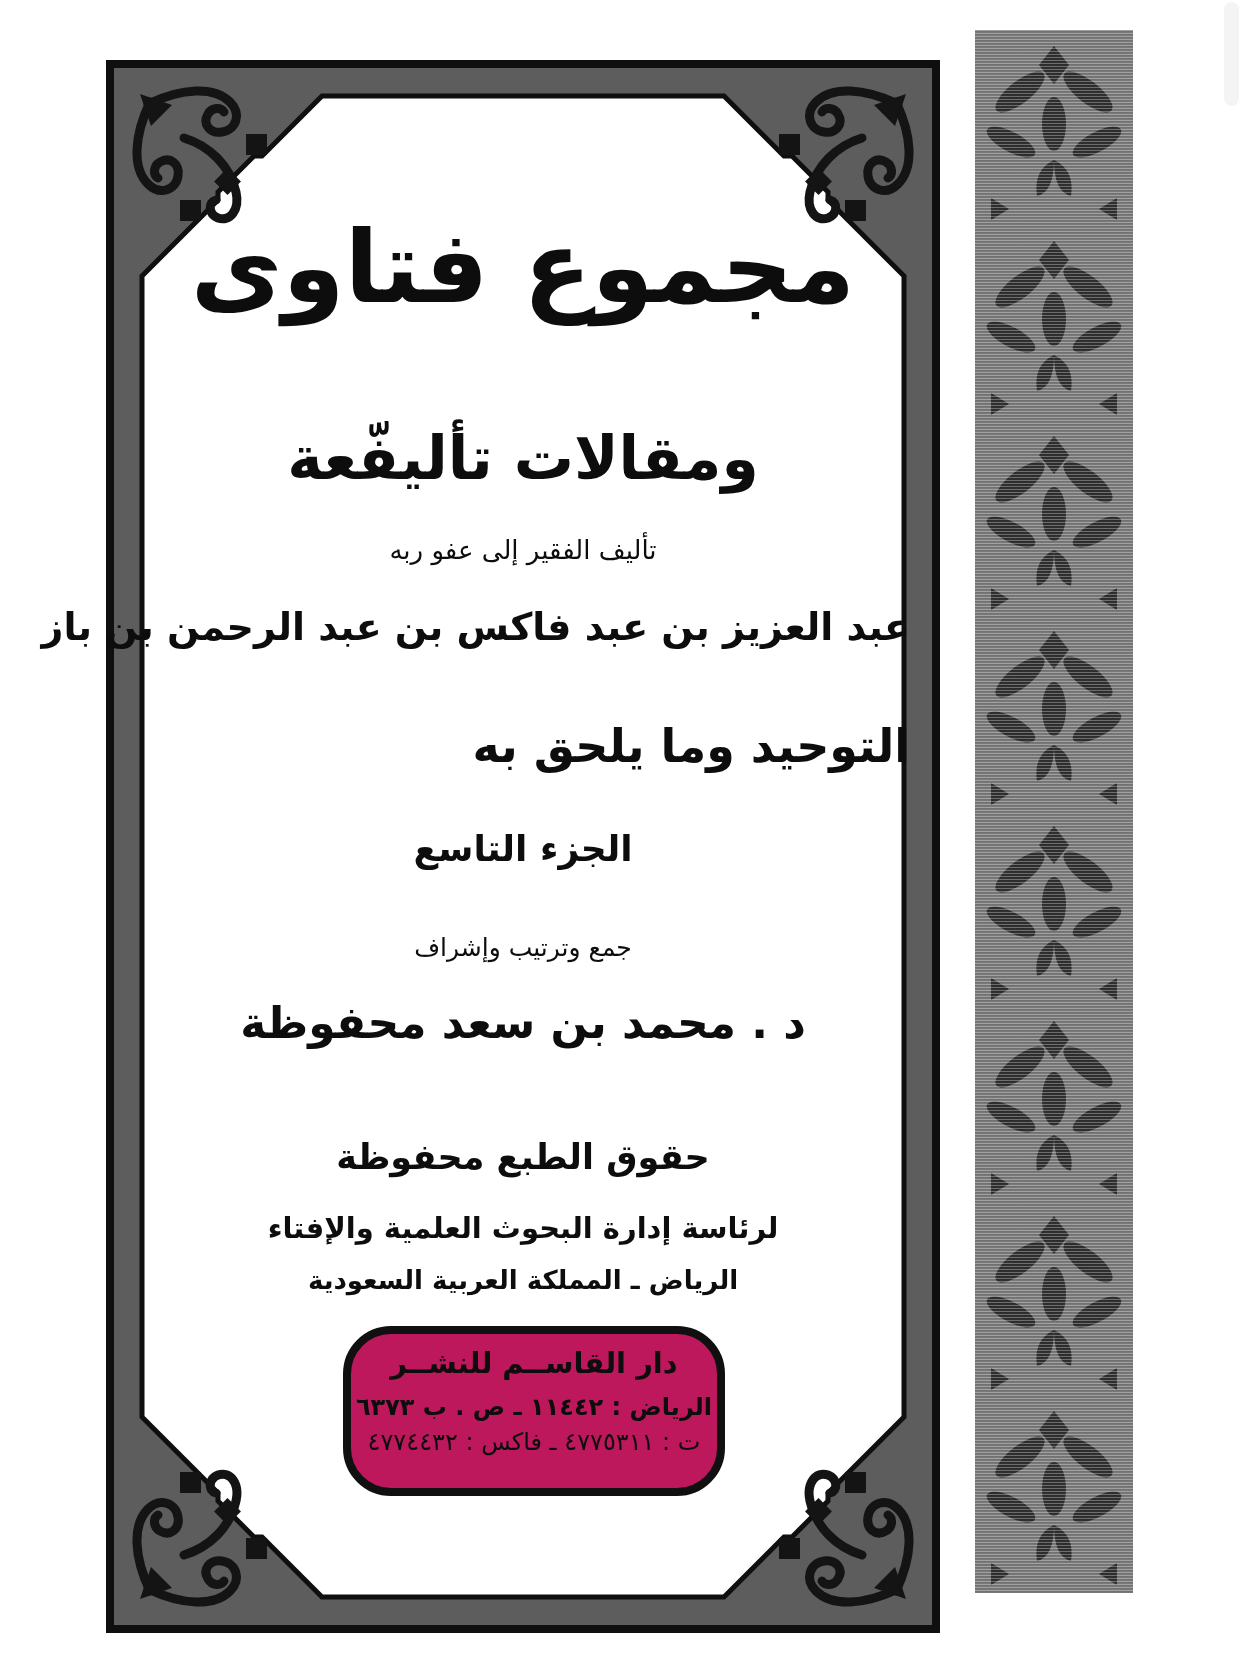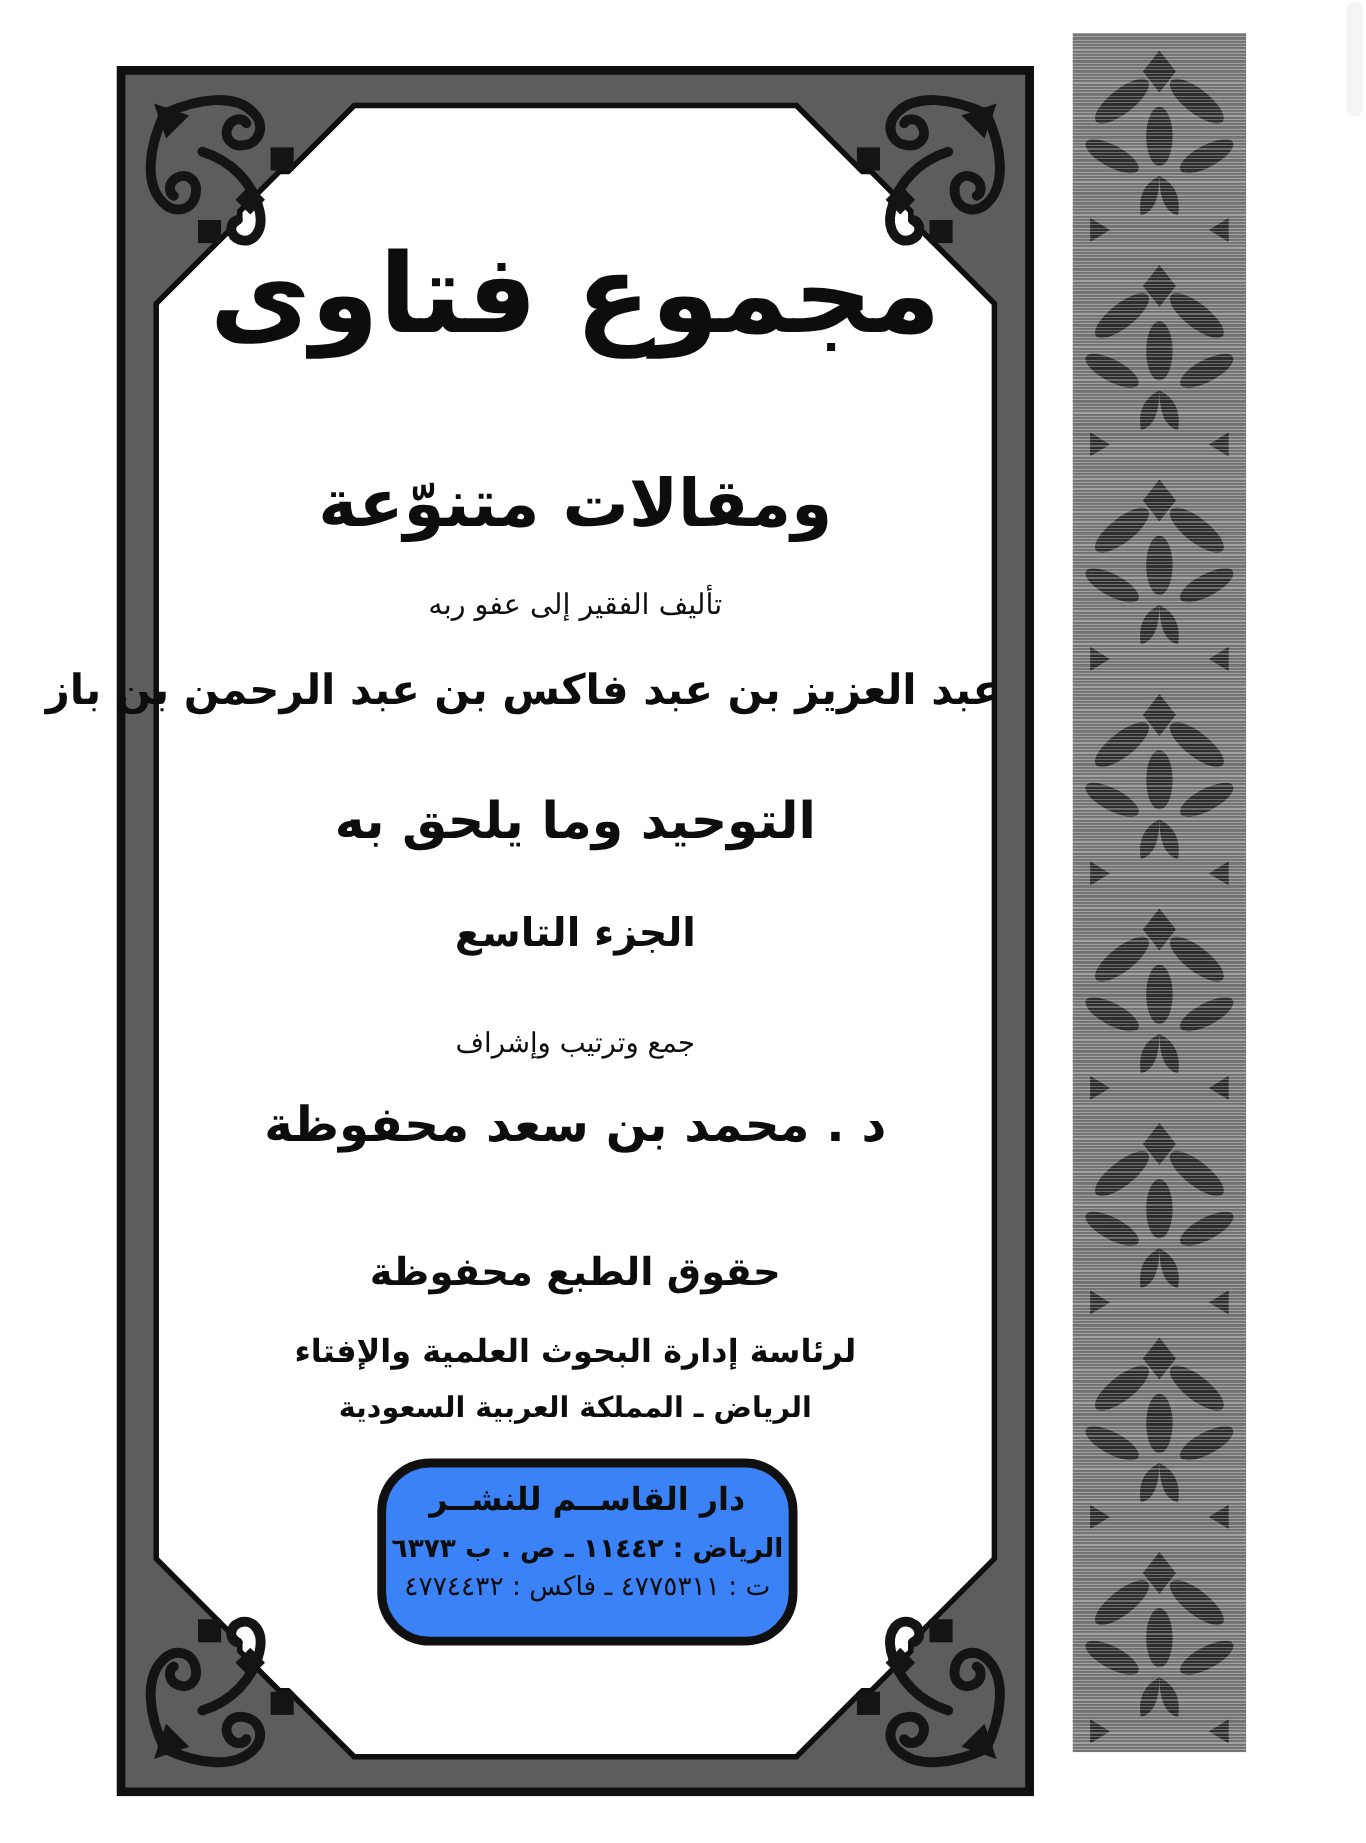"ومقالات متنوّعة" div.txt { text: متنوّعة -> تأليفّعة }
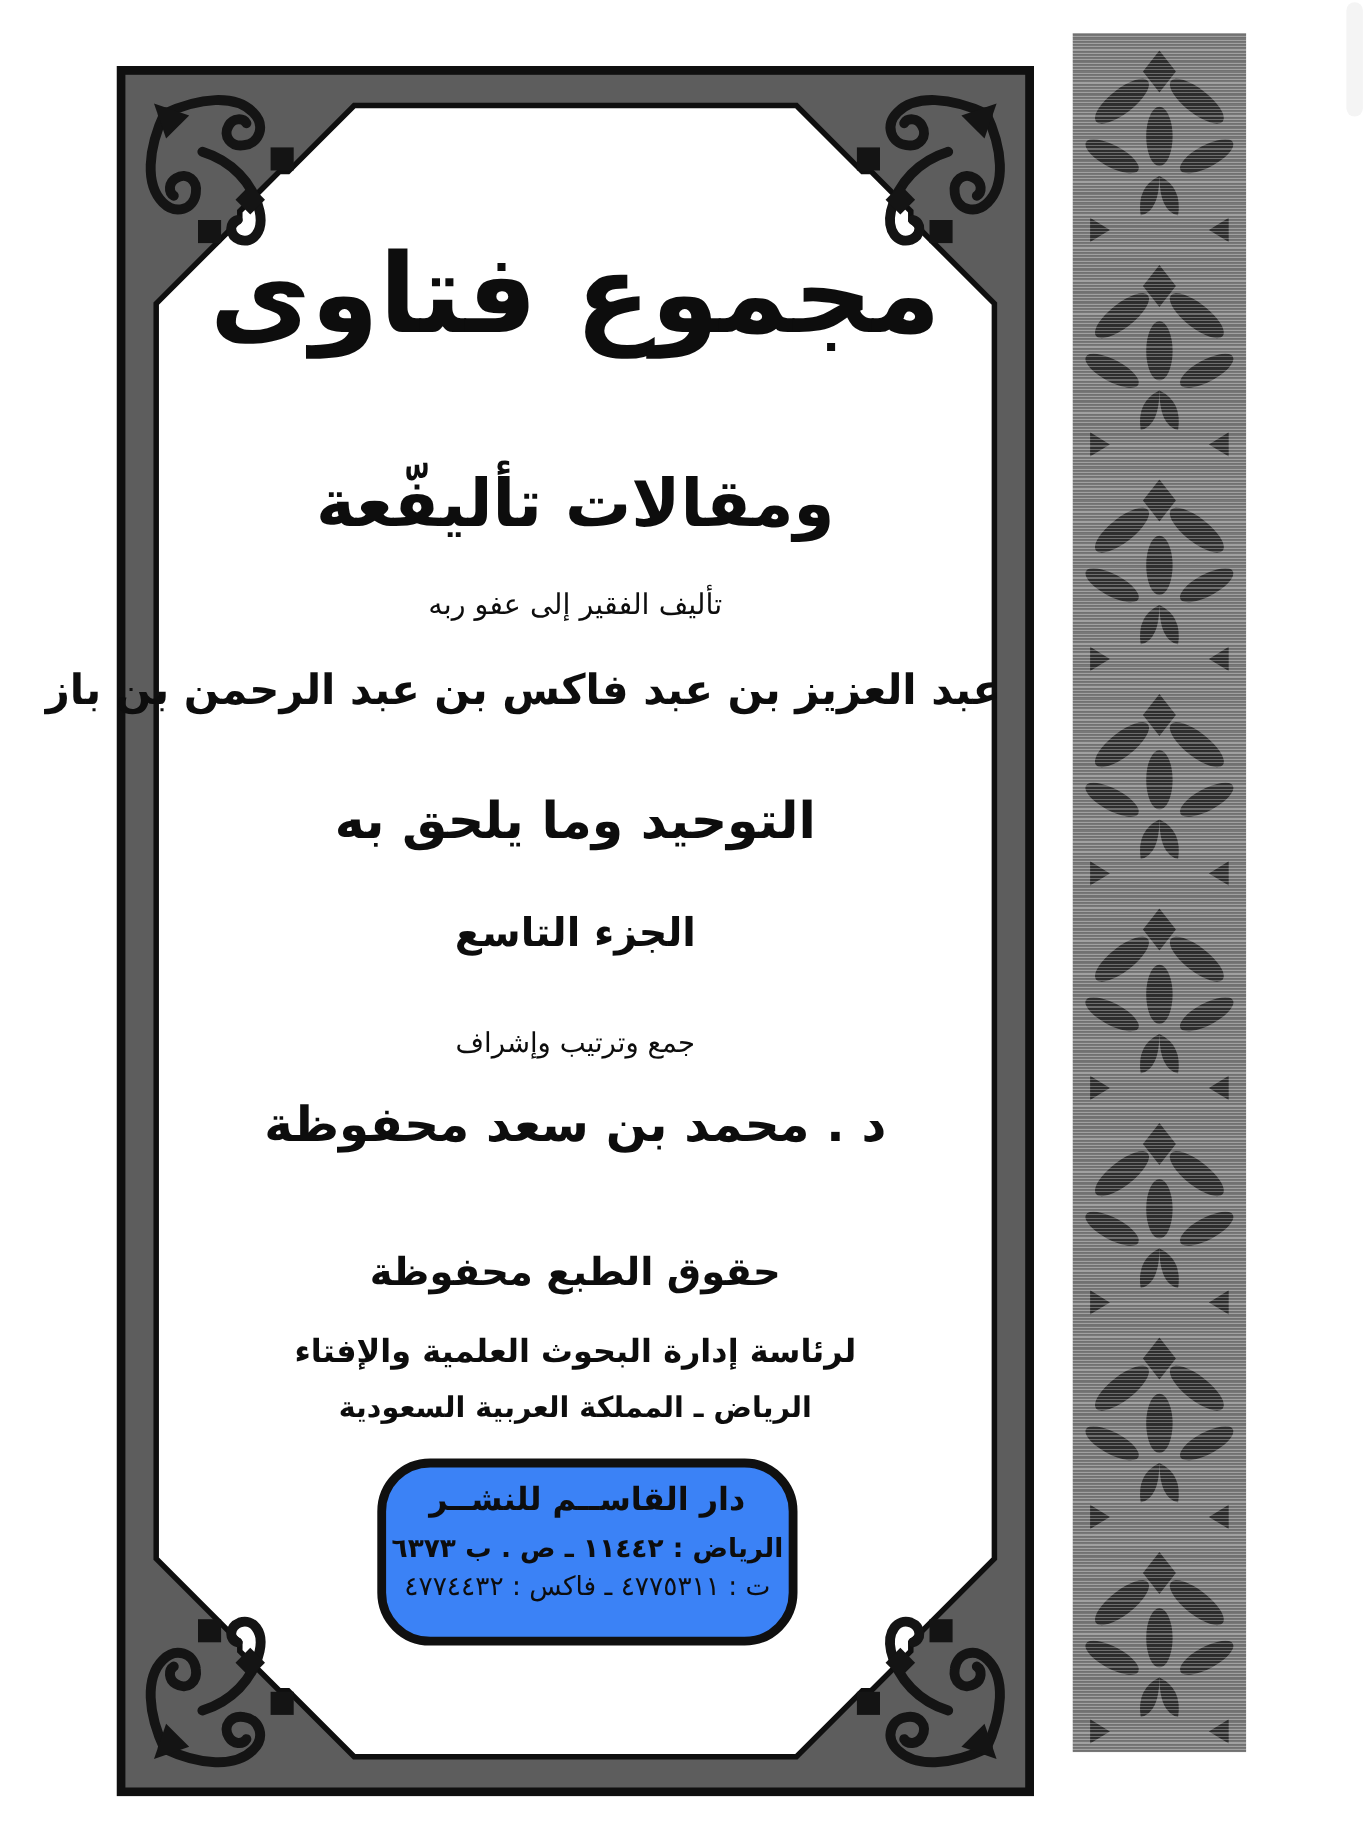"التوحيد وما يلحق به" .t-section { text-align: none -> right }
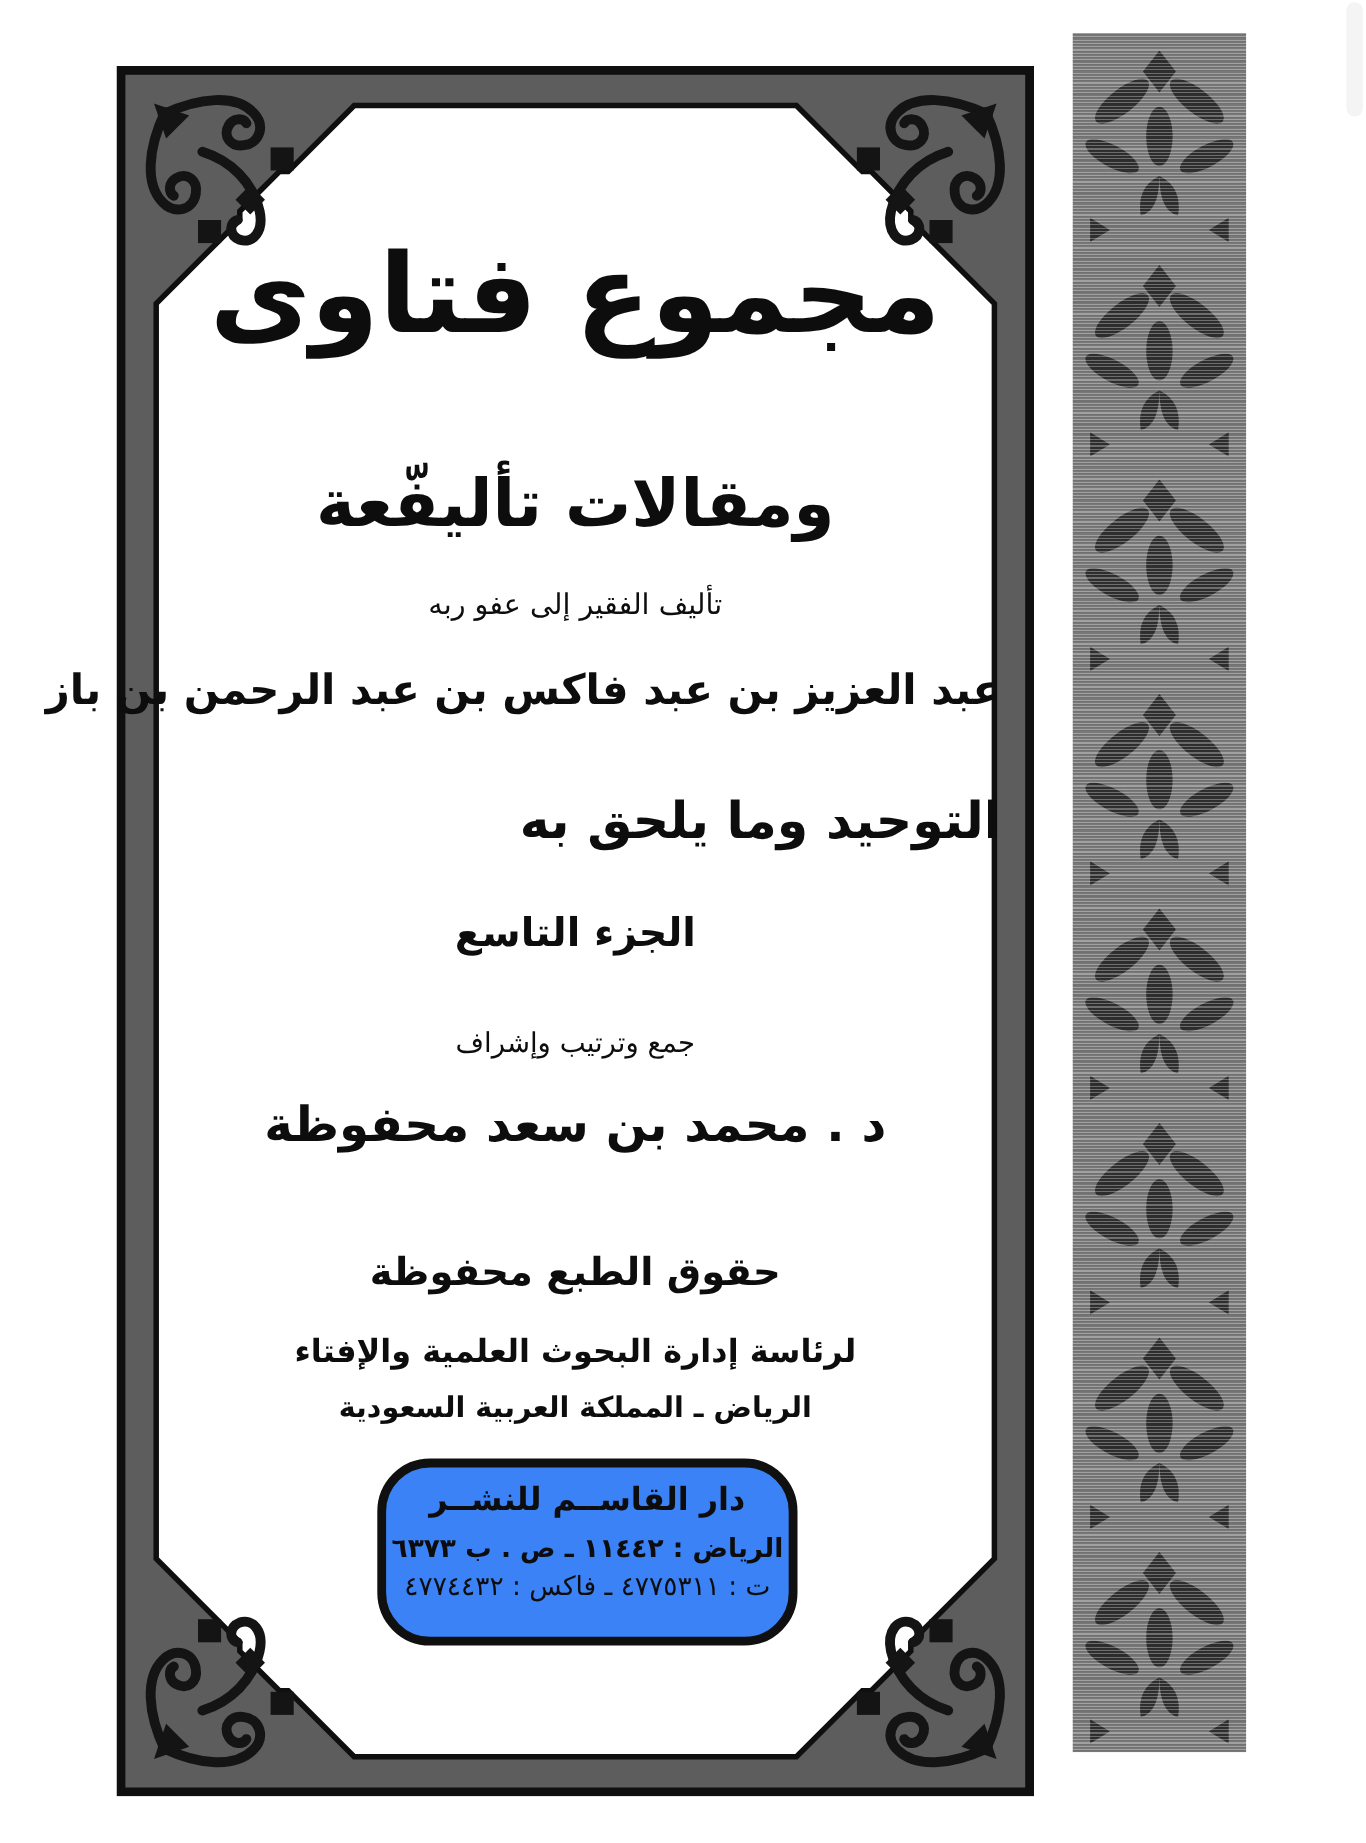"دار القاســم للنشــر" .pub-box { background: #3b82f6 -> #be185d }
